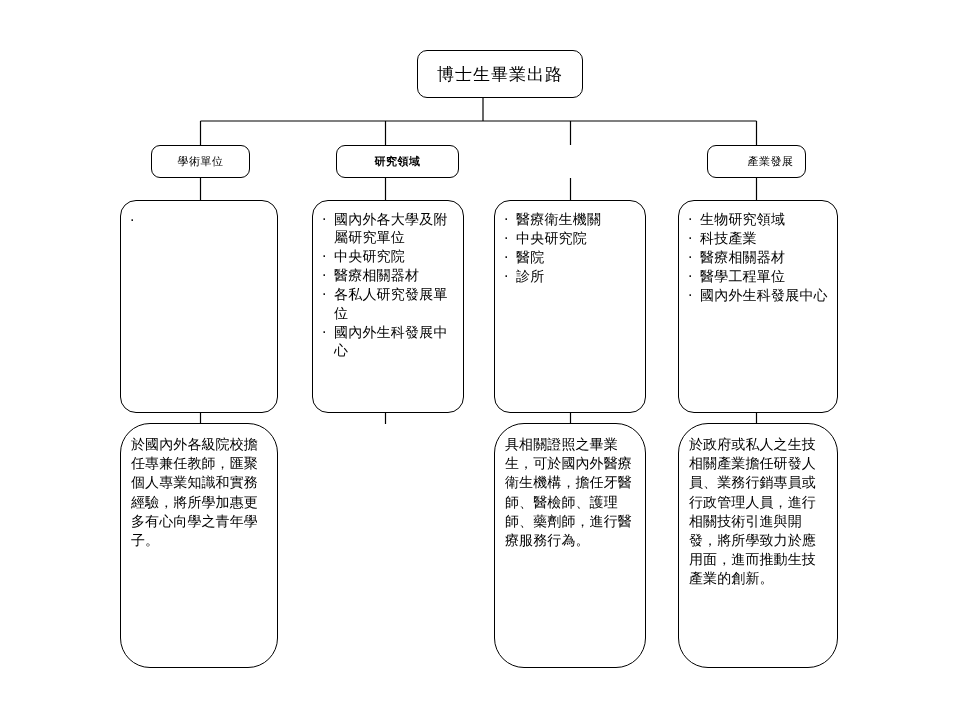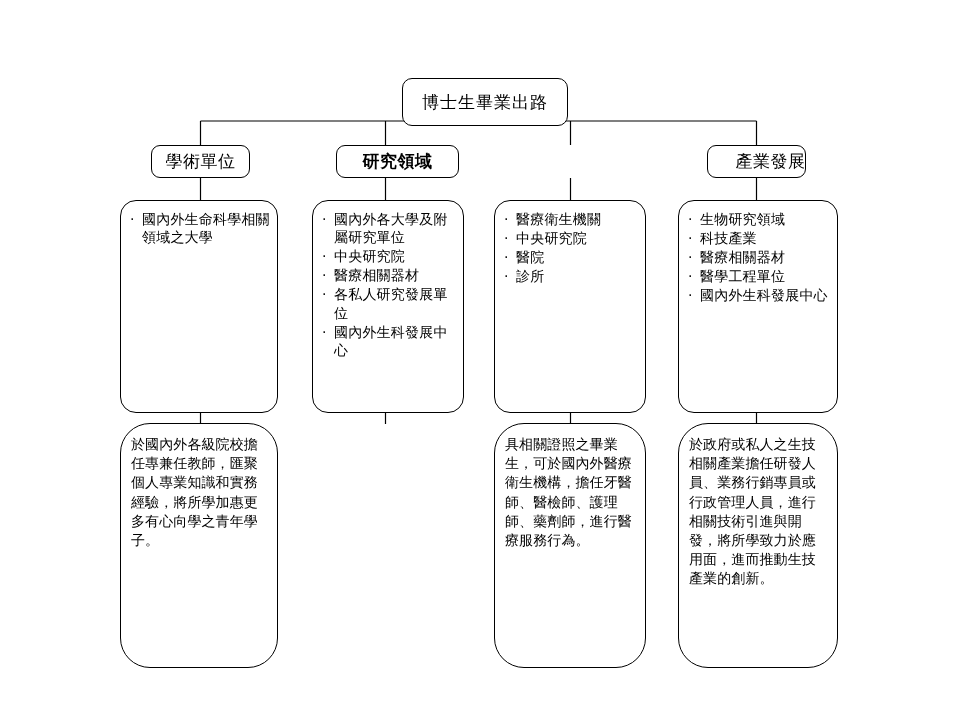"博士生畢業出路" .node-root { left: 402px -> 417px; margin-top: 28px -> none }
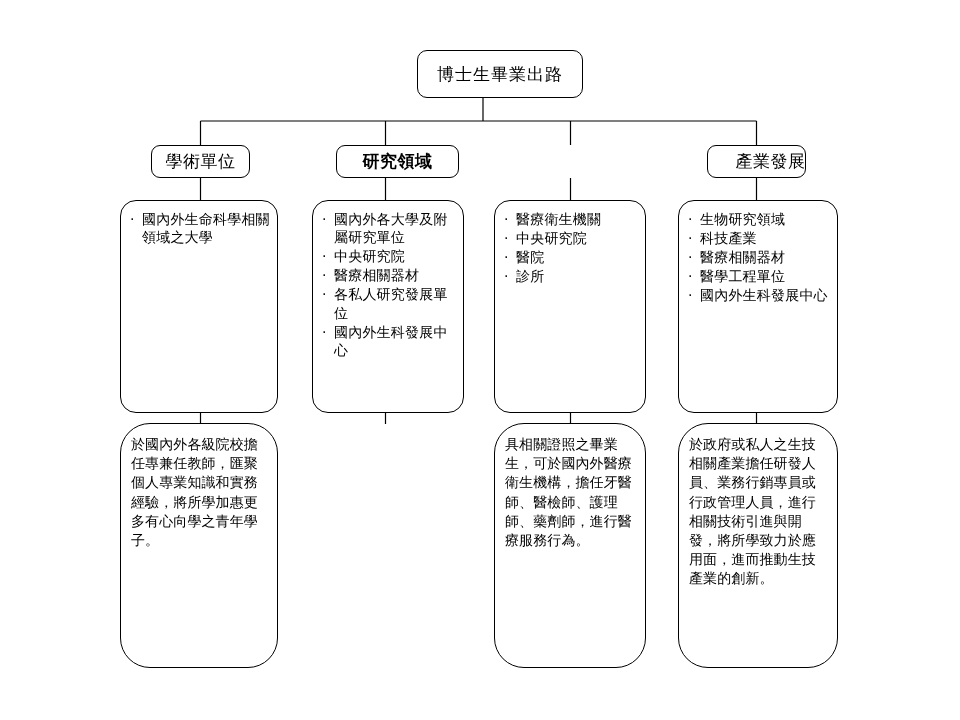"學術單位" .node-cat .node-text { font-size: 17px -> 11px }
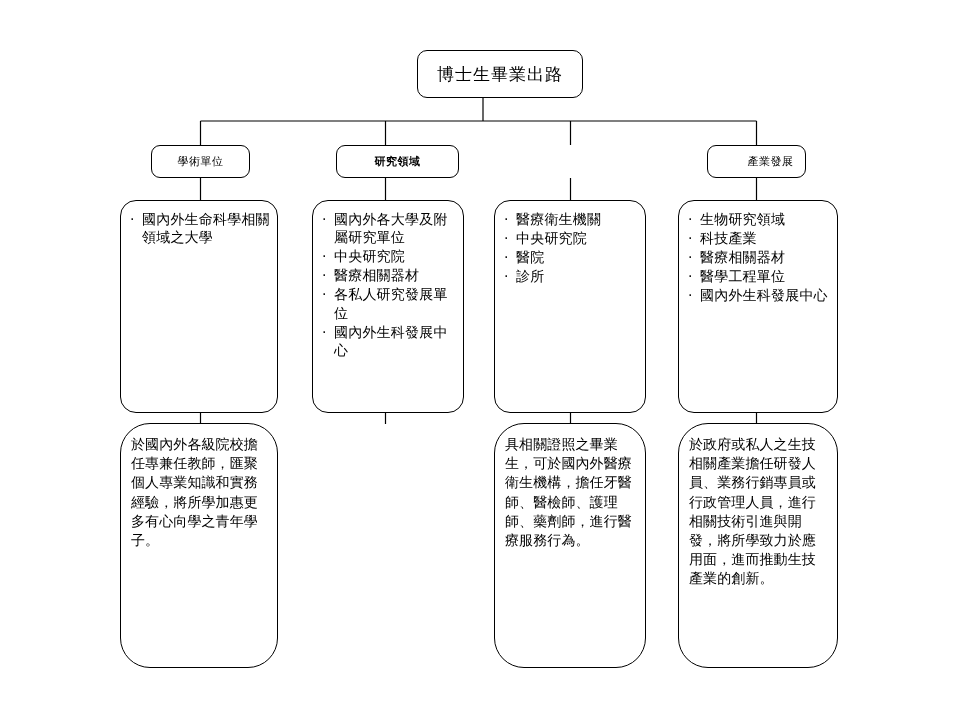"國內外生命科學相關領域之大學" span { html: <span>國內外生命科學相關領域之大學</span> -> none }
